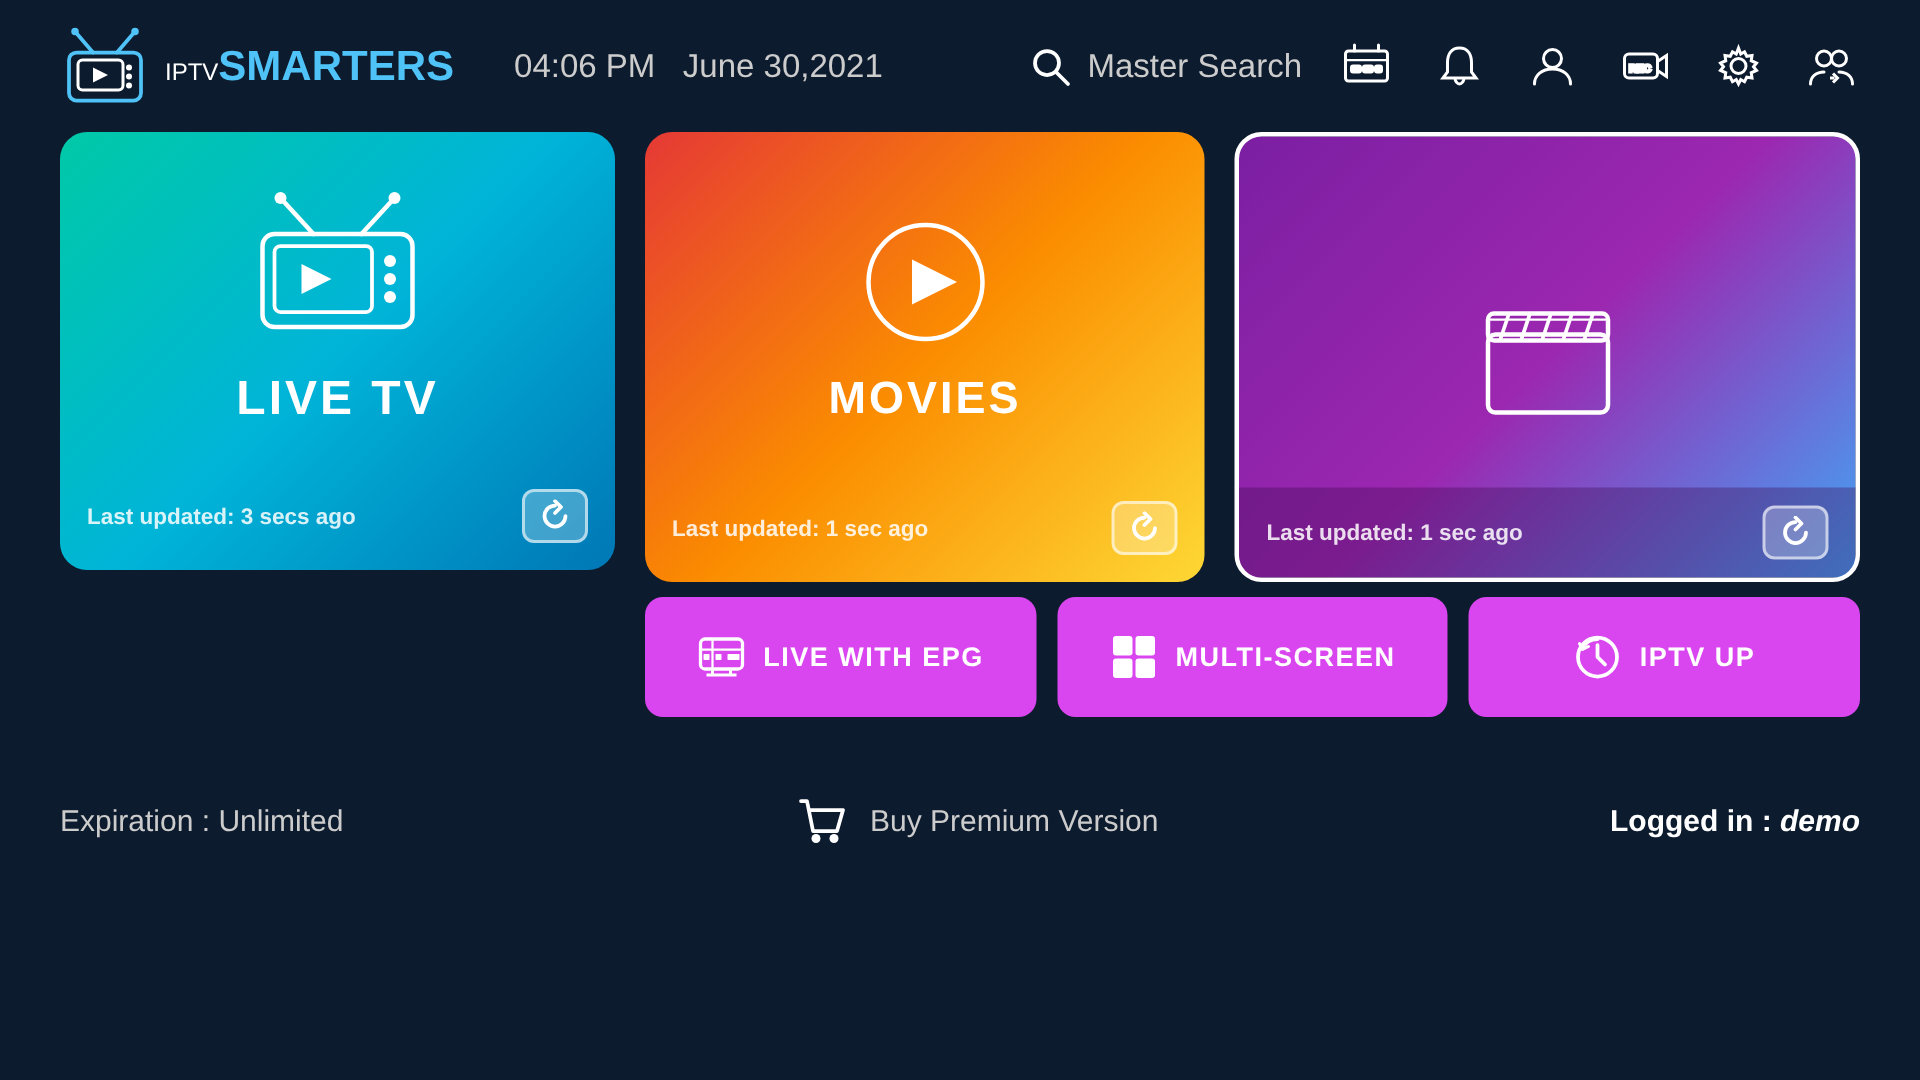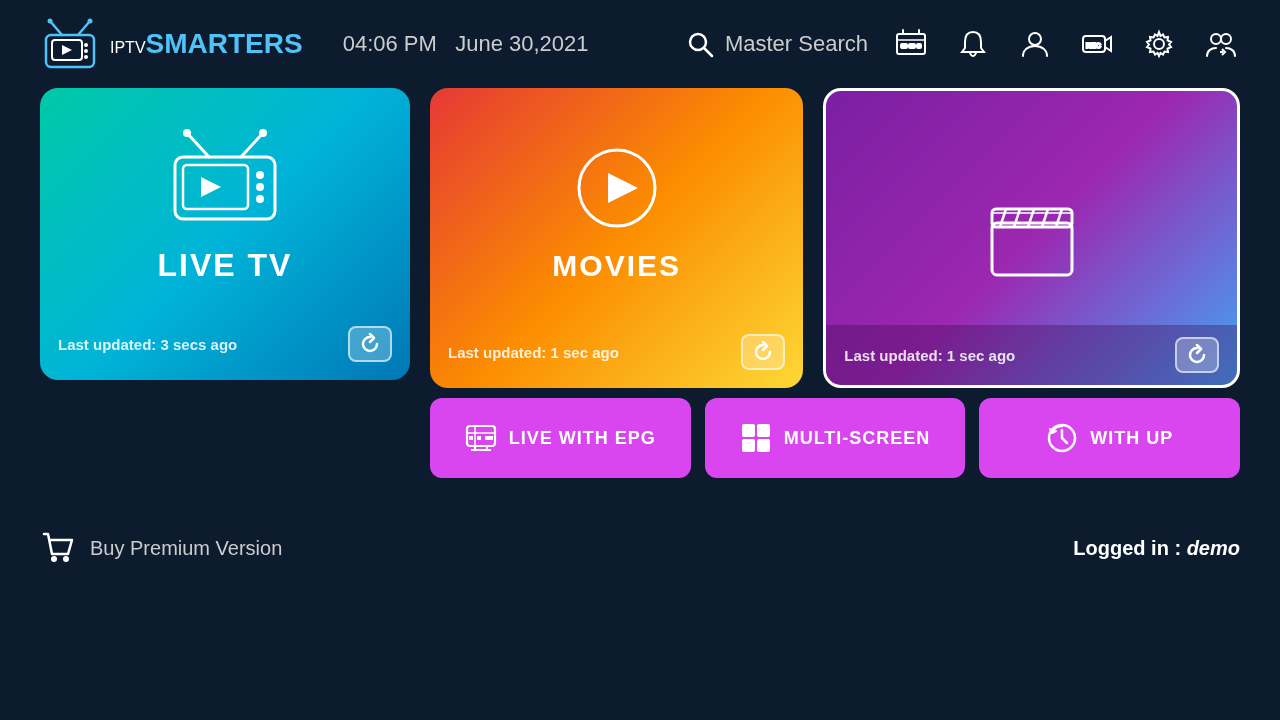"WITH UP" span { text: WITH -> IPTV }
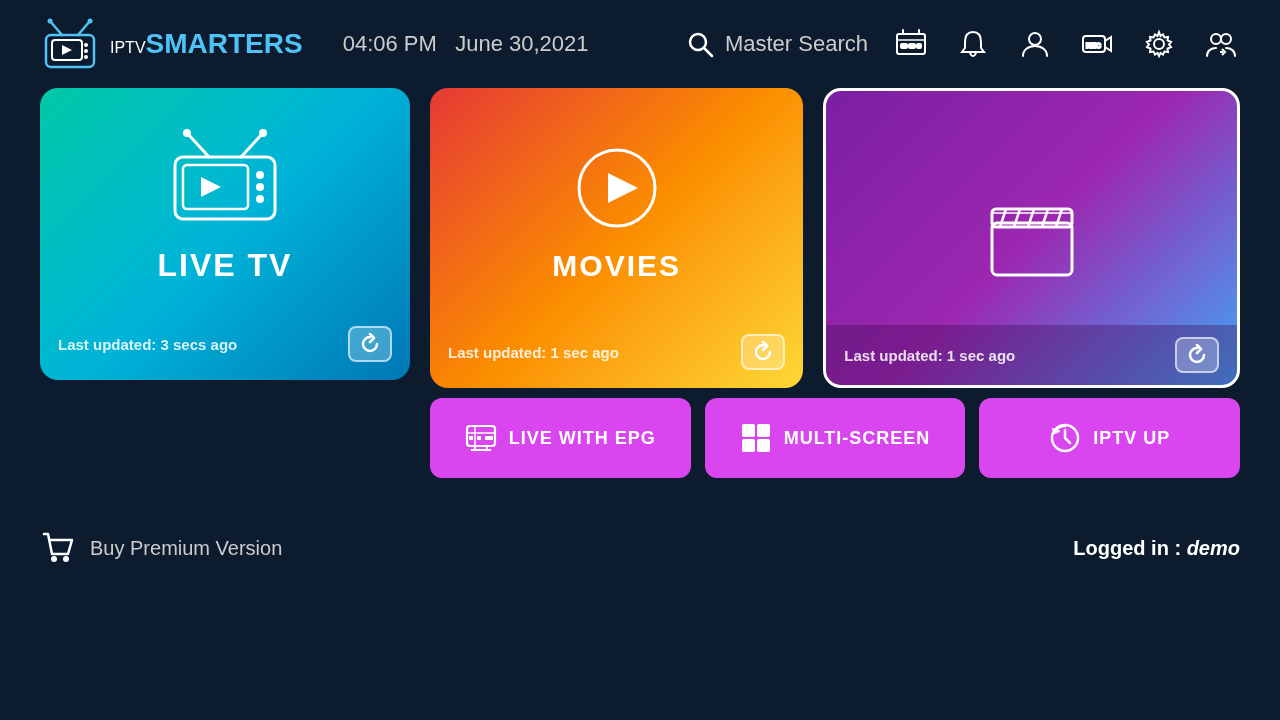"Expiration : Unlimited" span.expiration-text { html: none -> <span>Expiration : Unlimited</span> }
